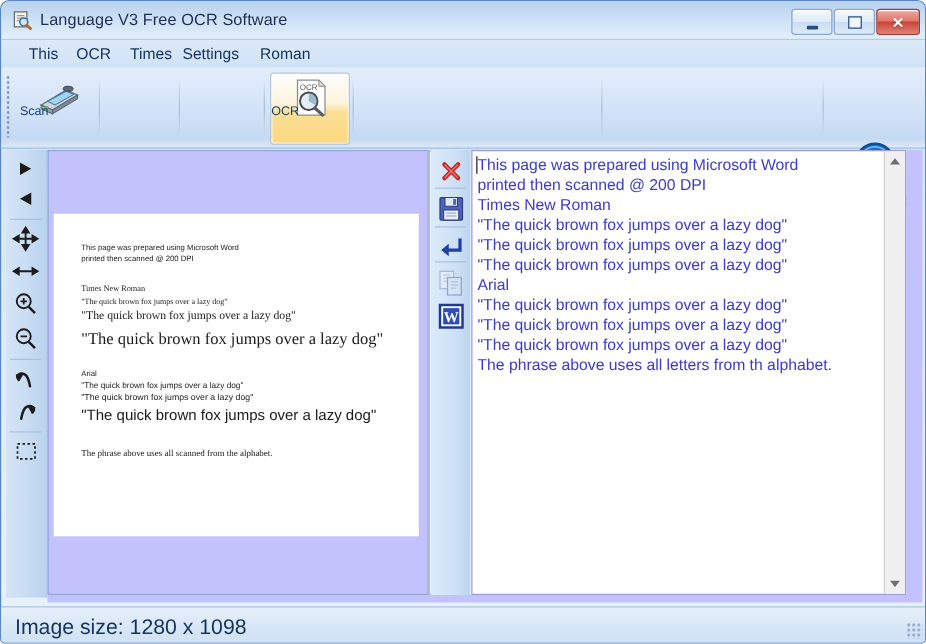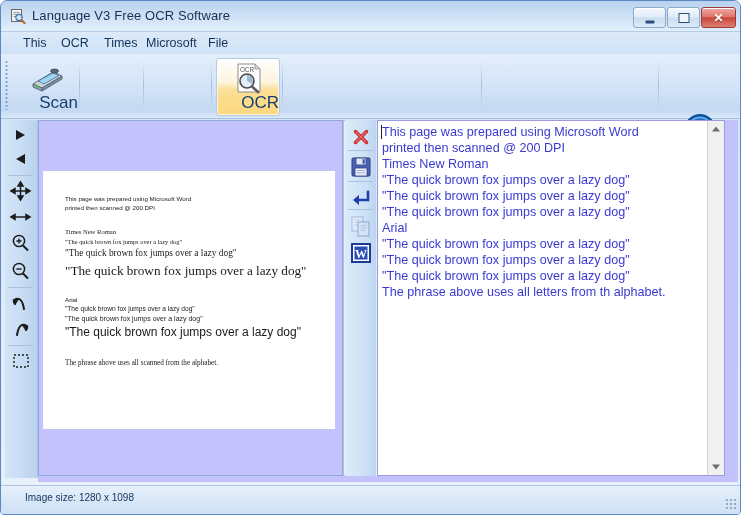"Microsoft" div.menu-item { text: Microsoft -> Settings }
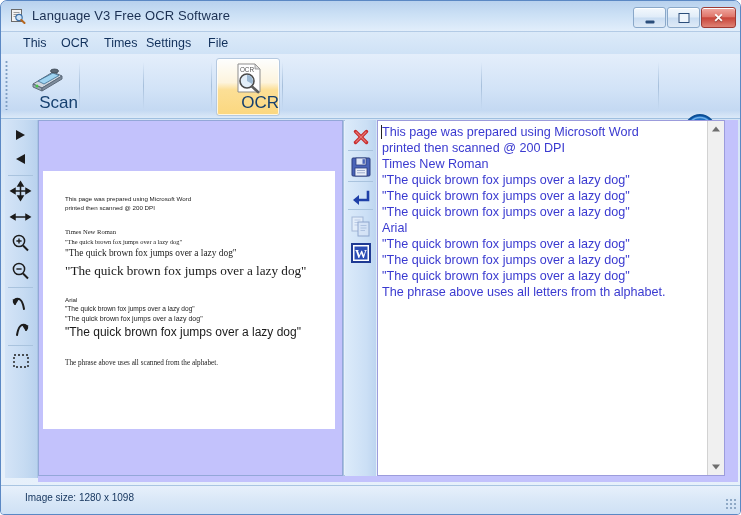"File" div.menu-item { text: File -> Roman }
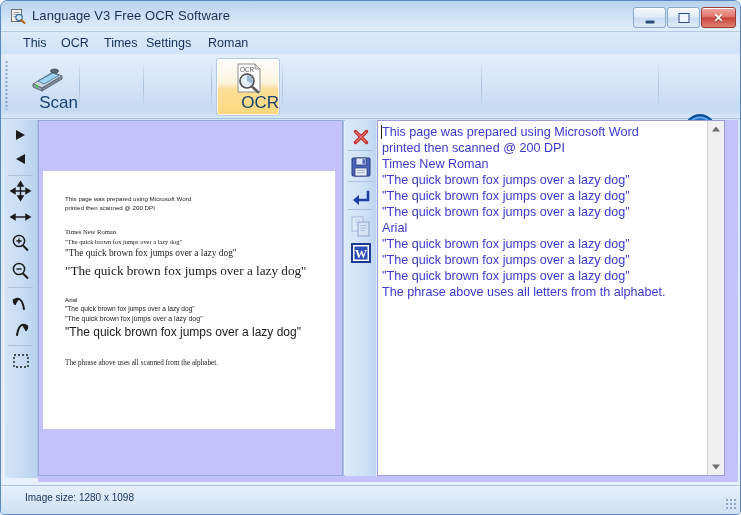"Scan" .tb-label { bottom: 2px -> 20px; font-size: 17px -> 10px; text-align: right -> left }
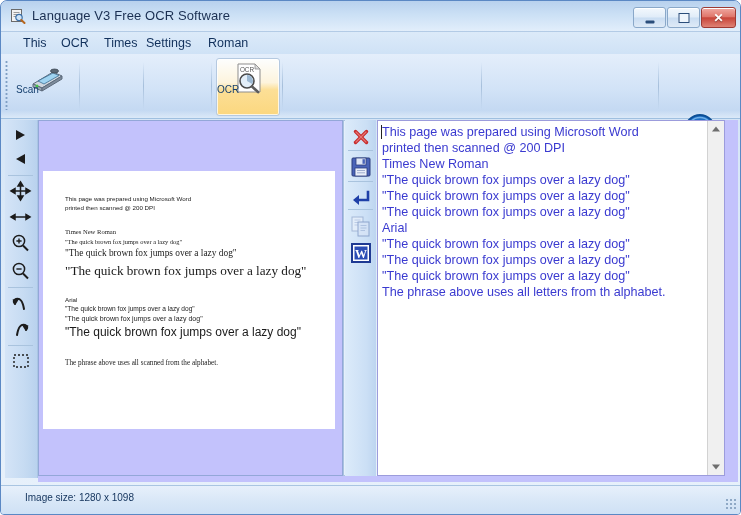"Image size: 1280 x 1098" #status-text { font-size: 10px -> 17px; left: 24px -> 11px }
